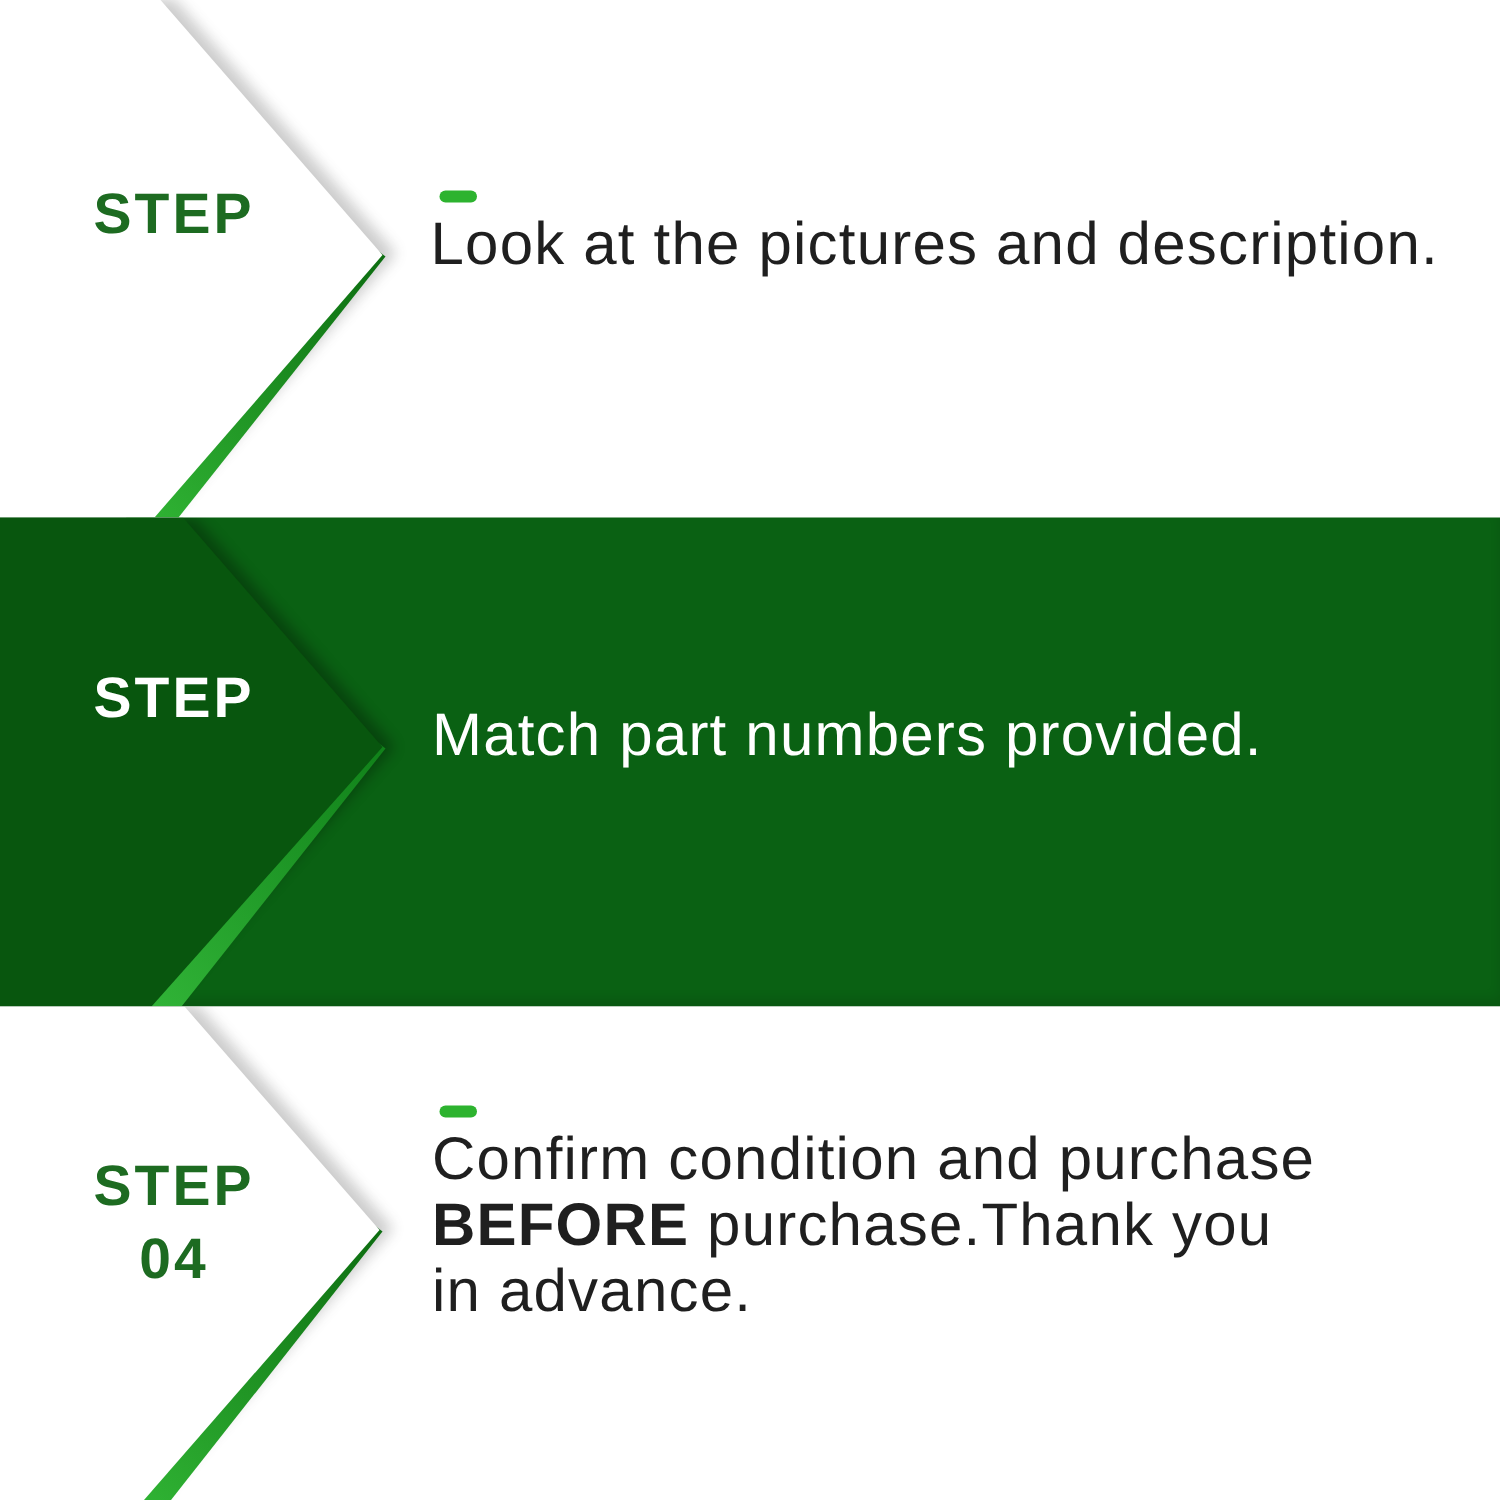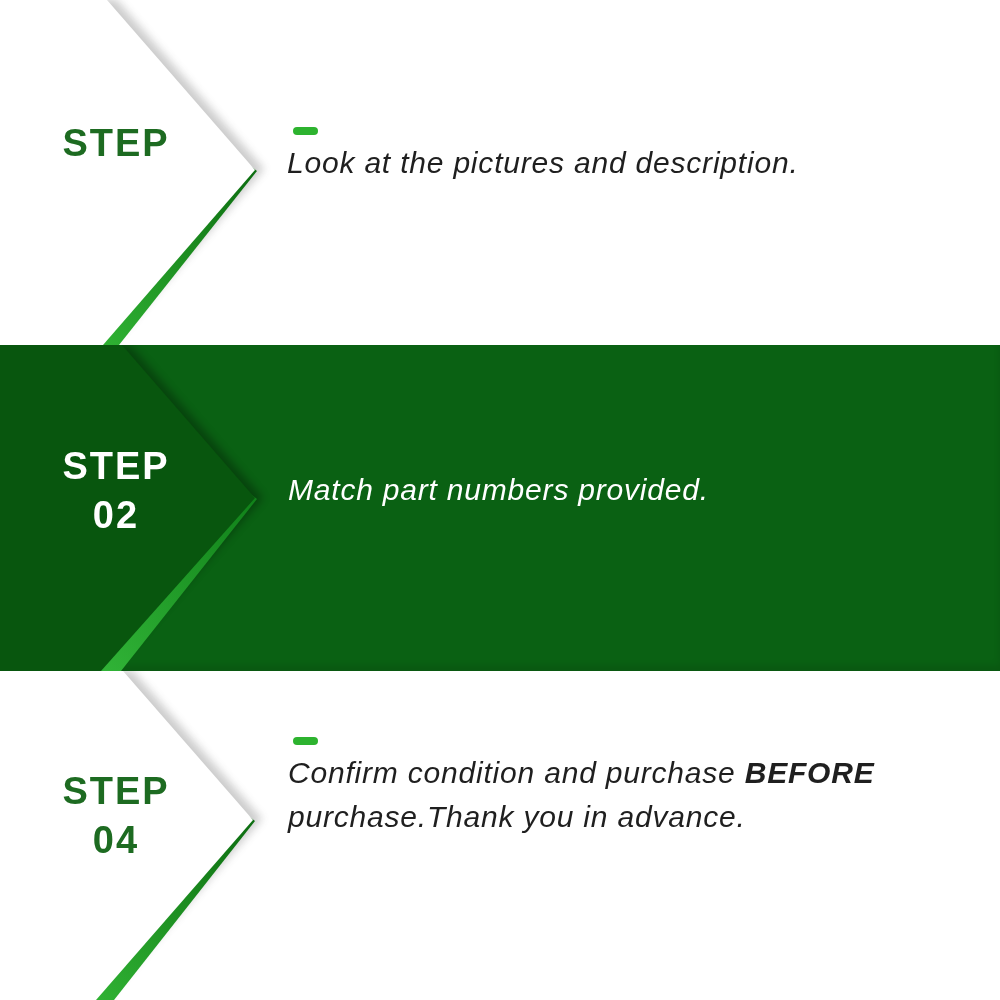"Look at the pictures and" .desc { font-size: 30px -> 40px; font-style: italic -> none }
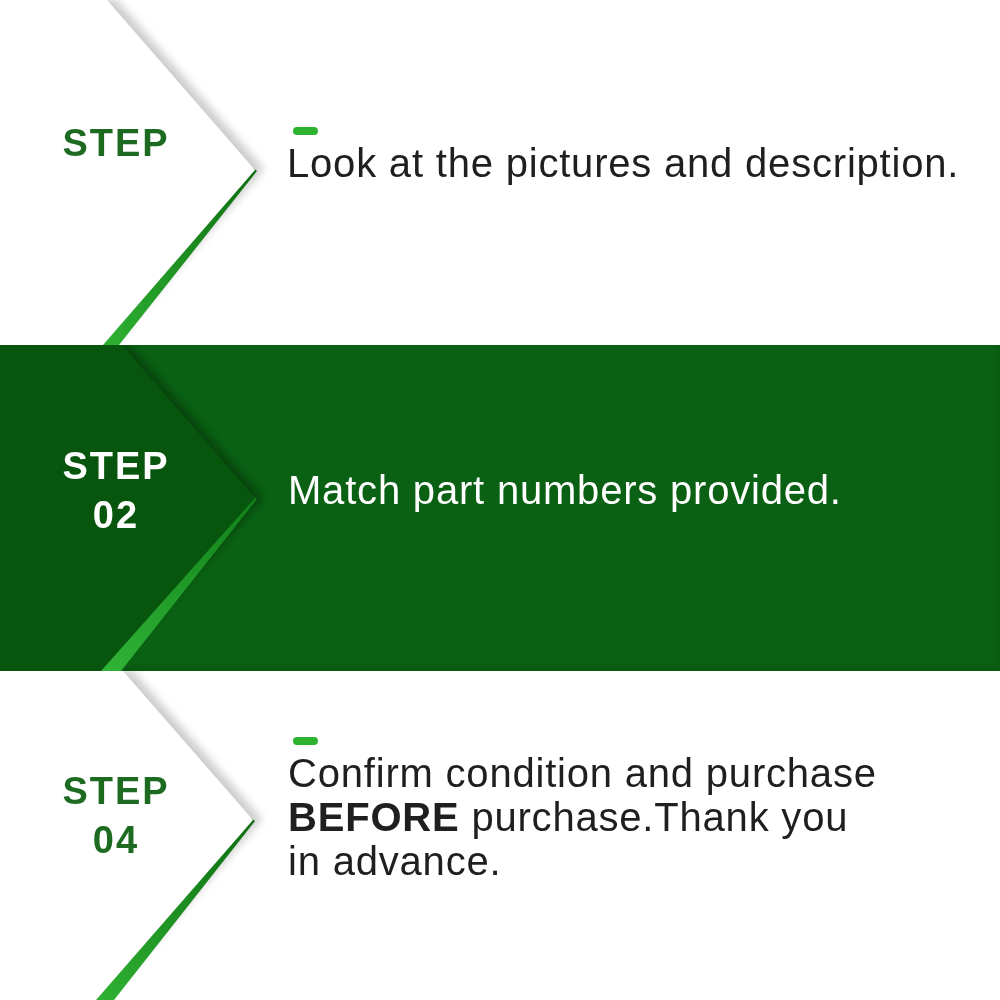"02" div { html: <div>02</div> -> none }
